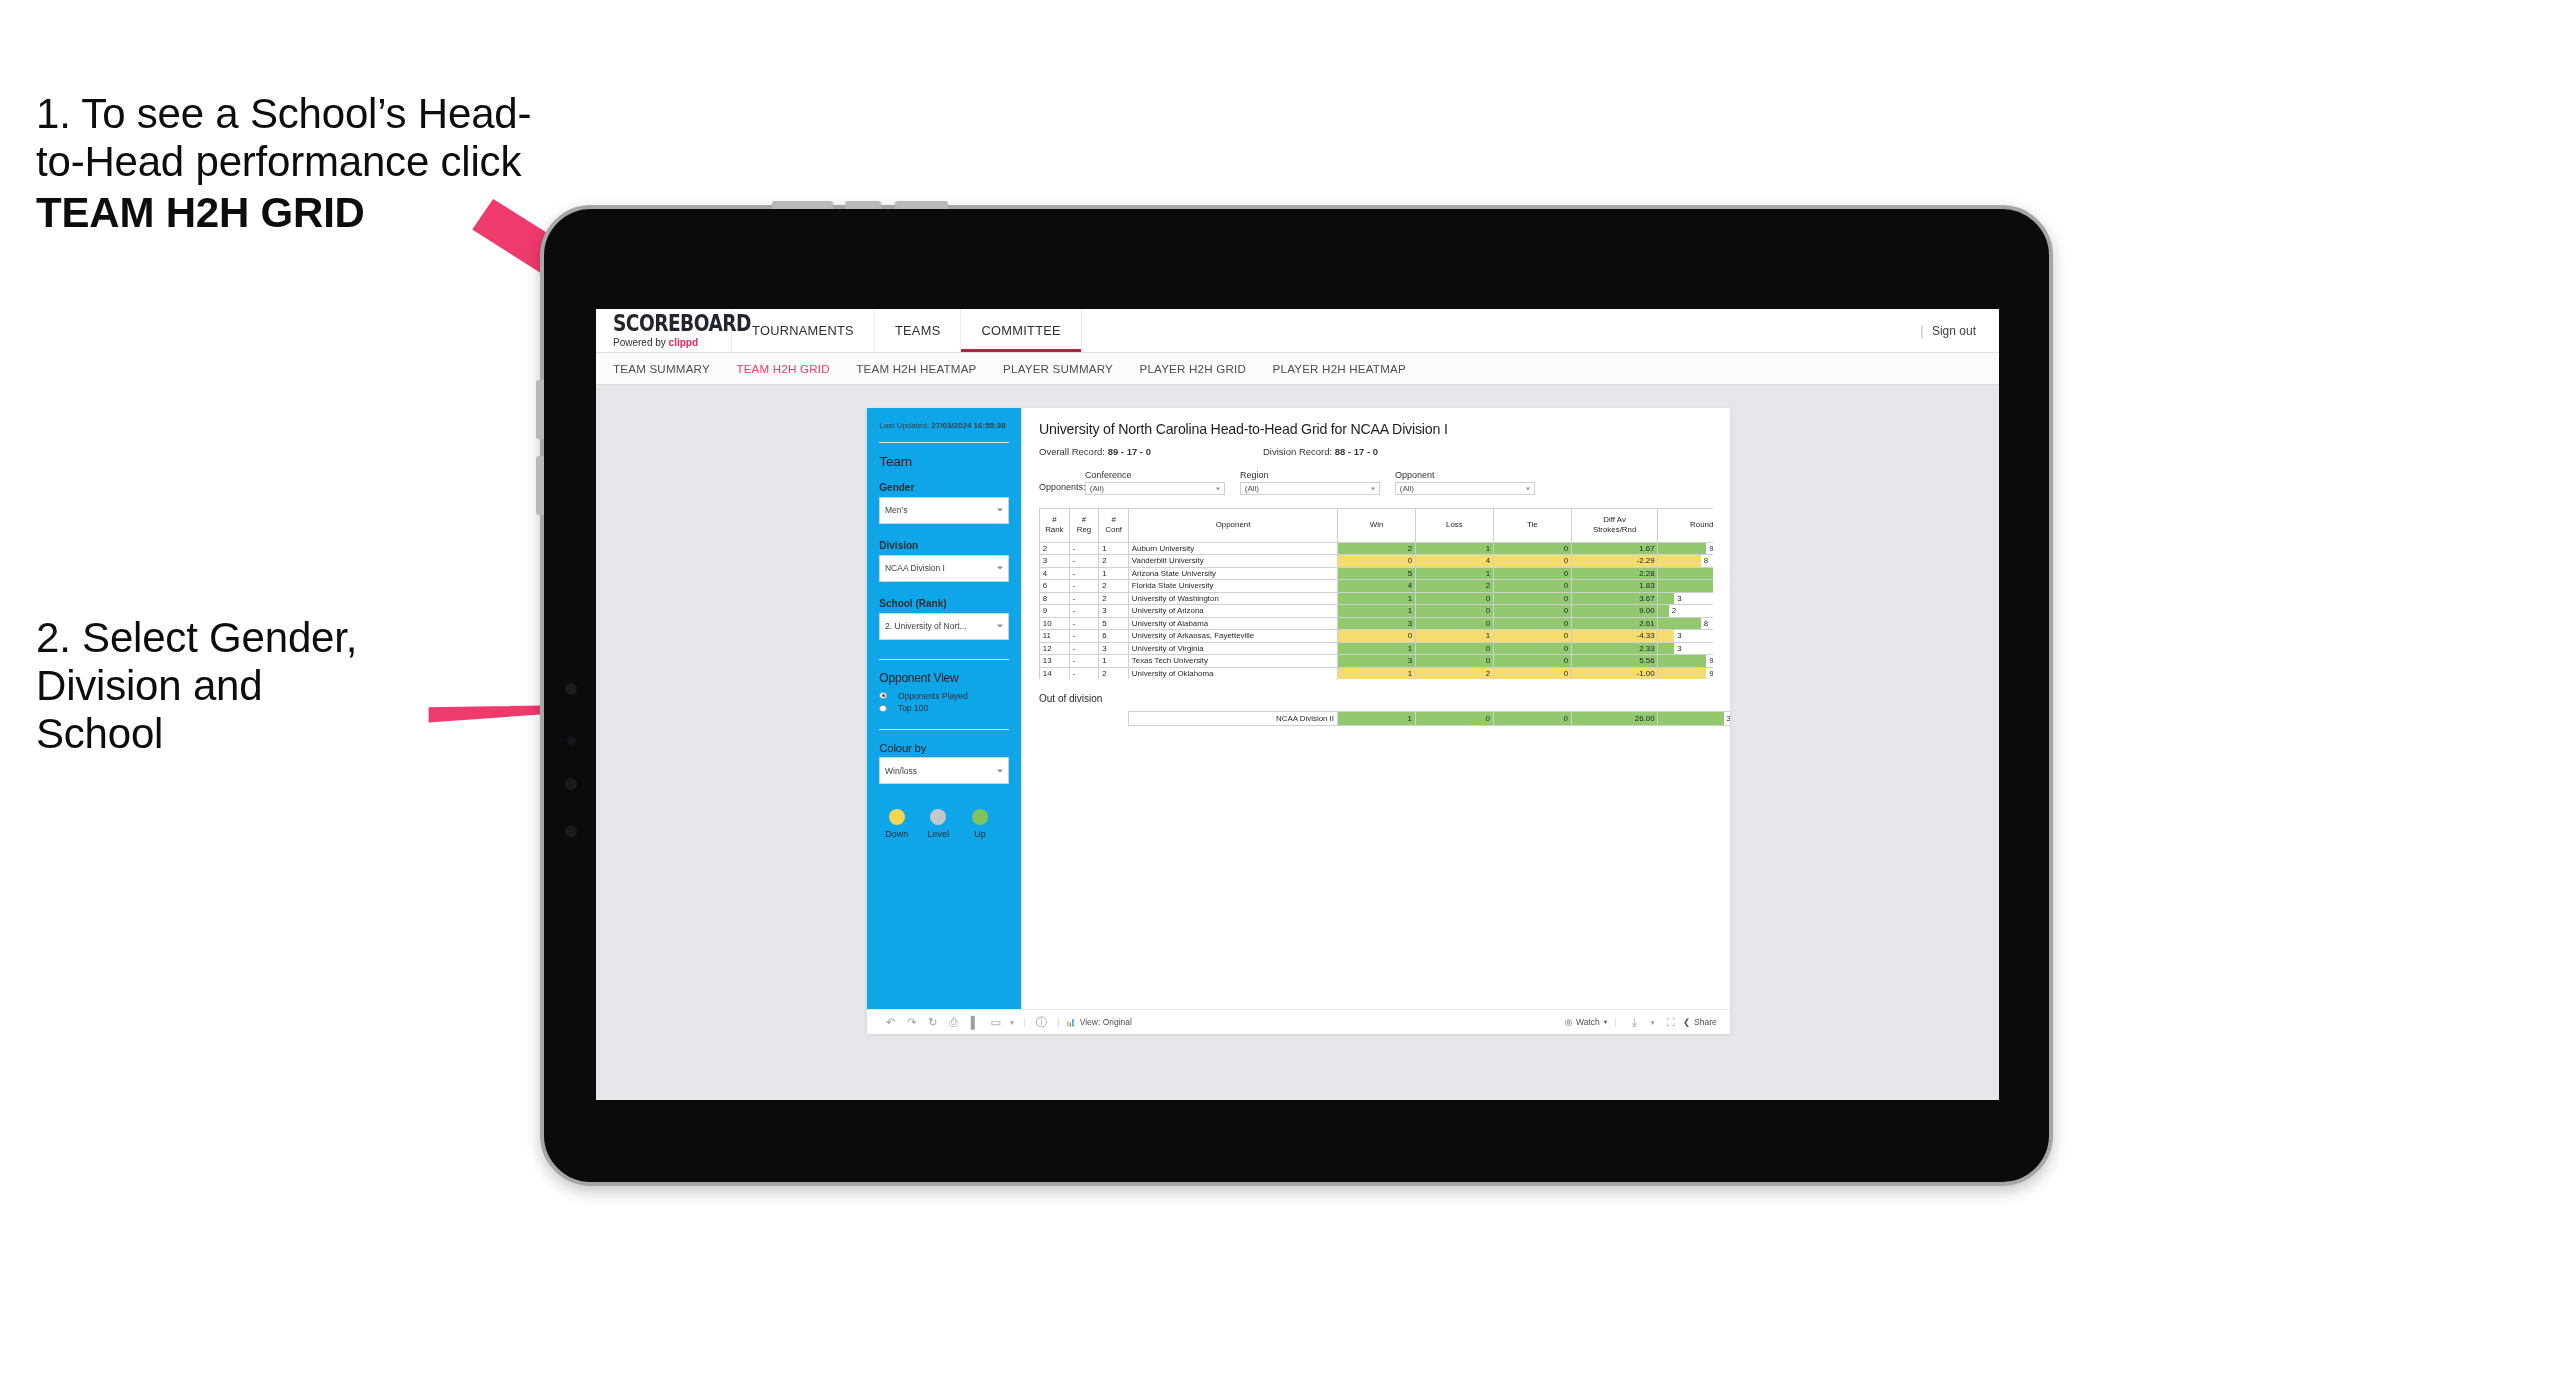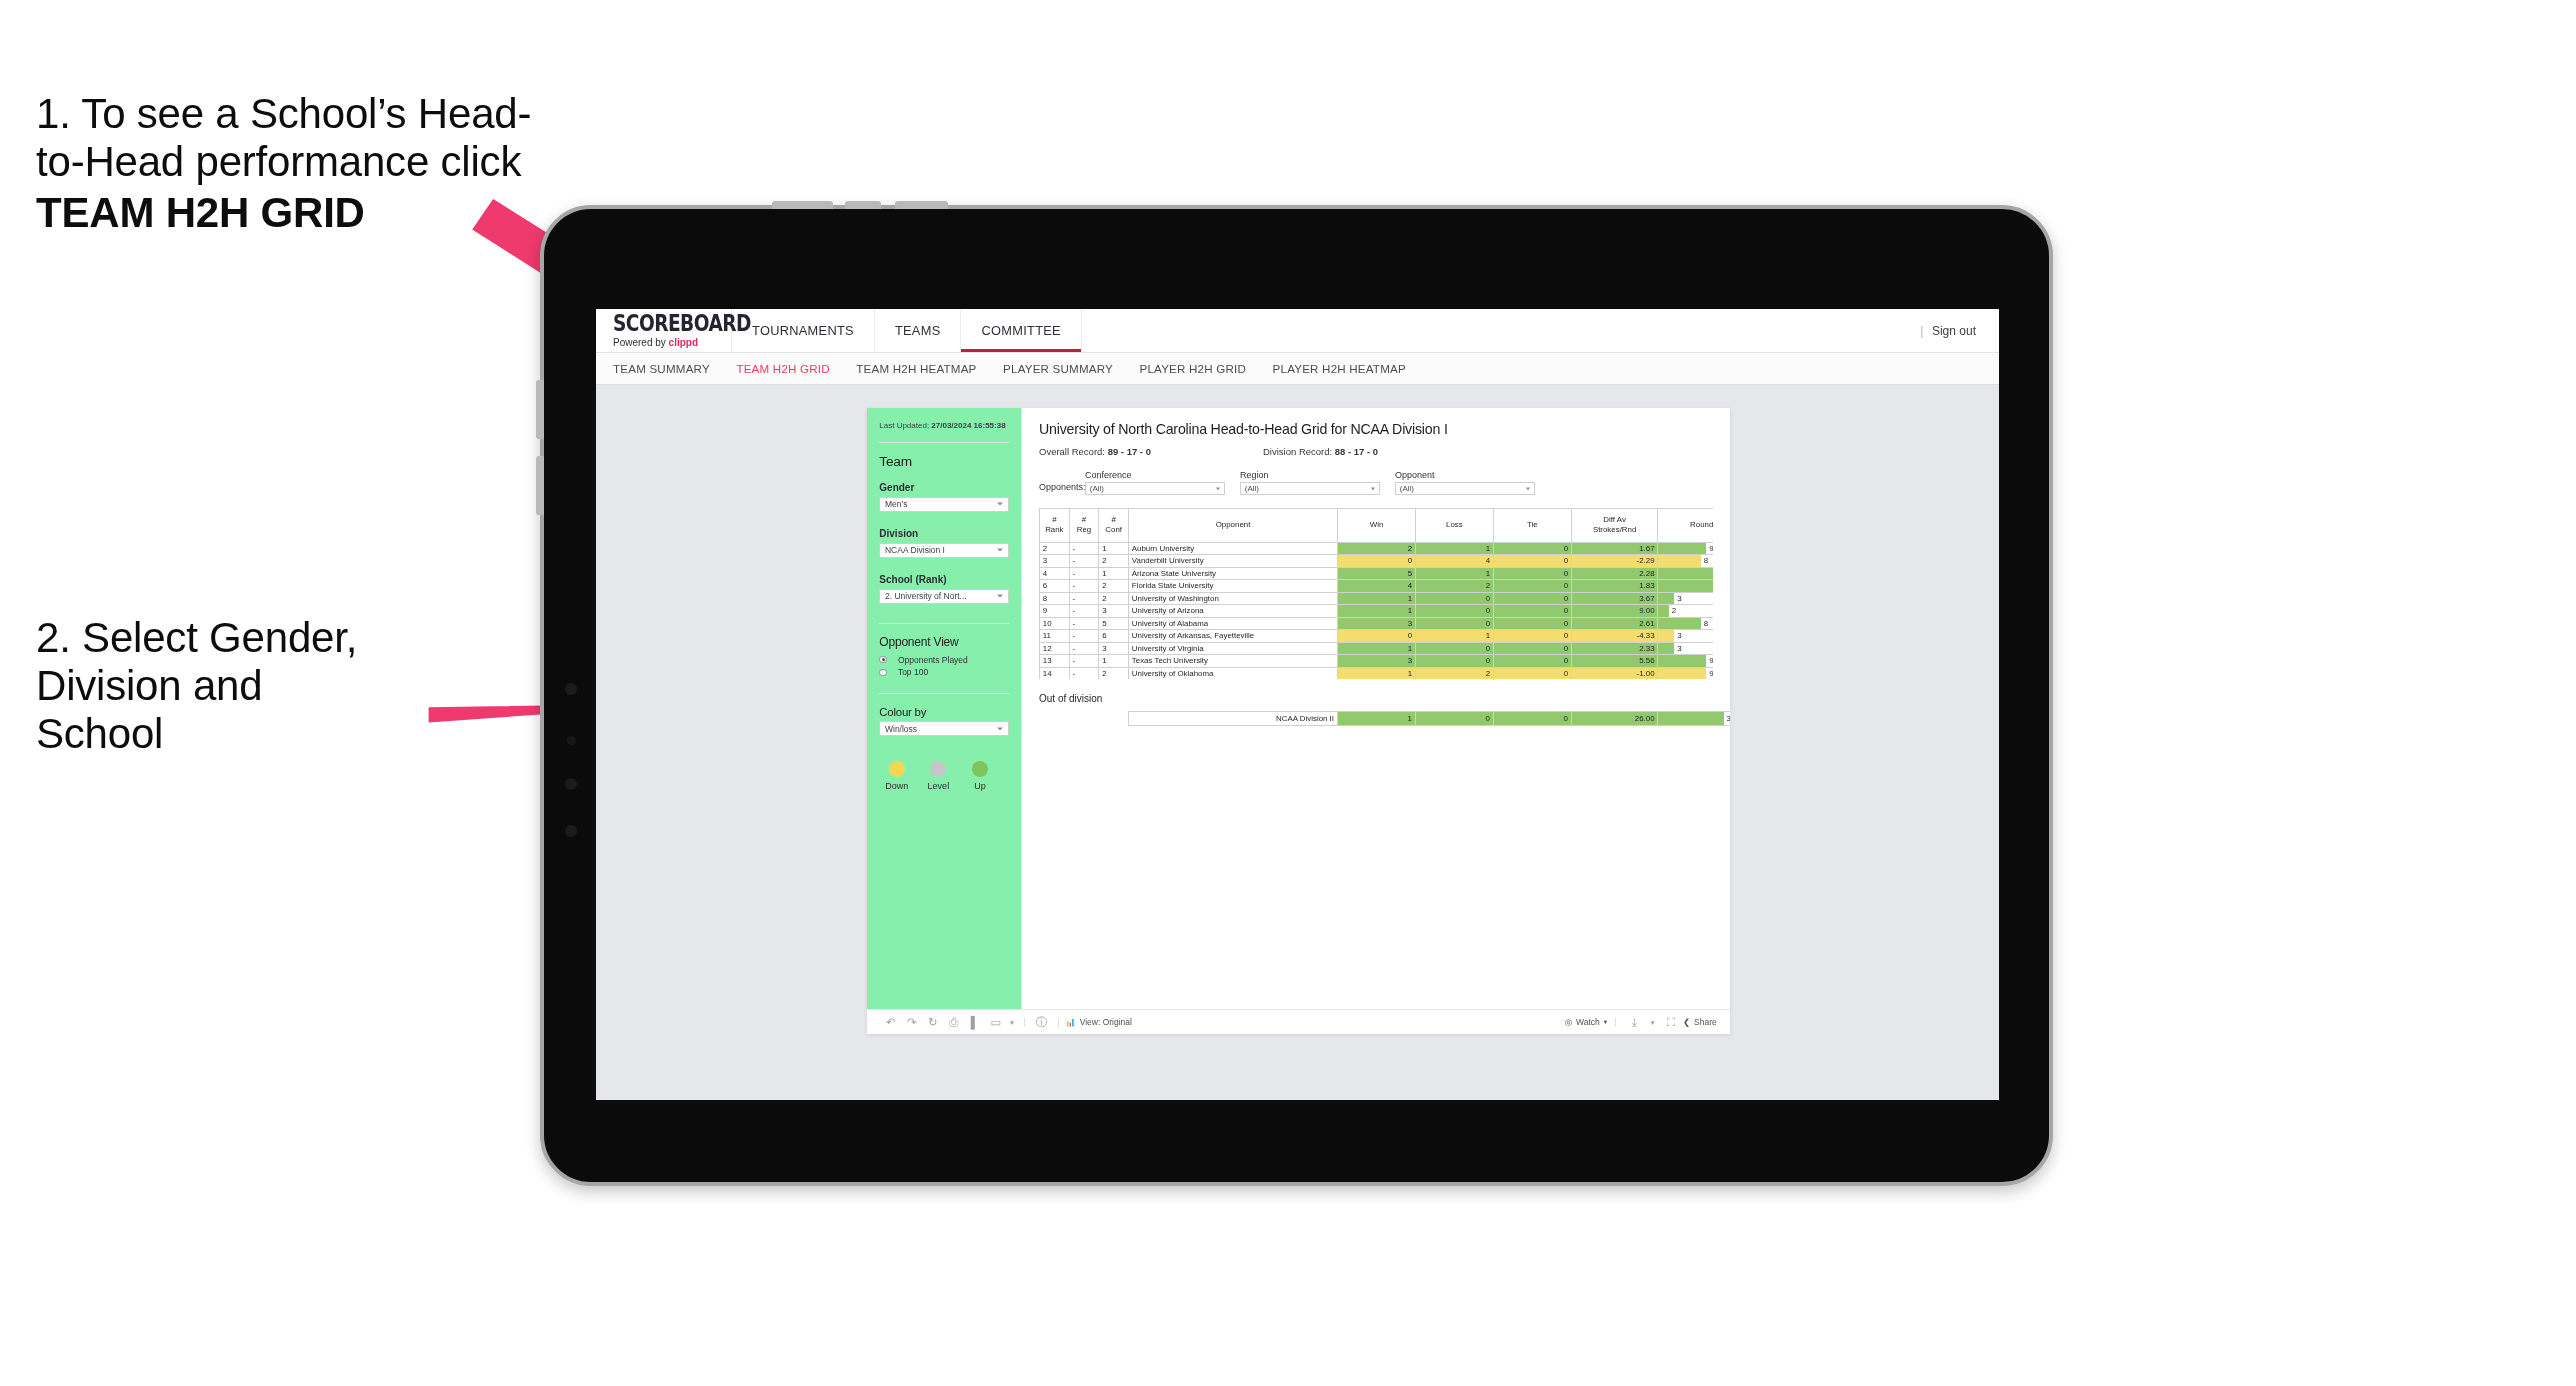"Last Updated: 27/03/2024 16:55:38" .fpanel { background: #86efac -> #0ea5e9 }
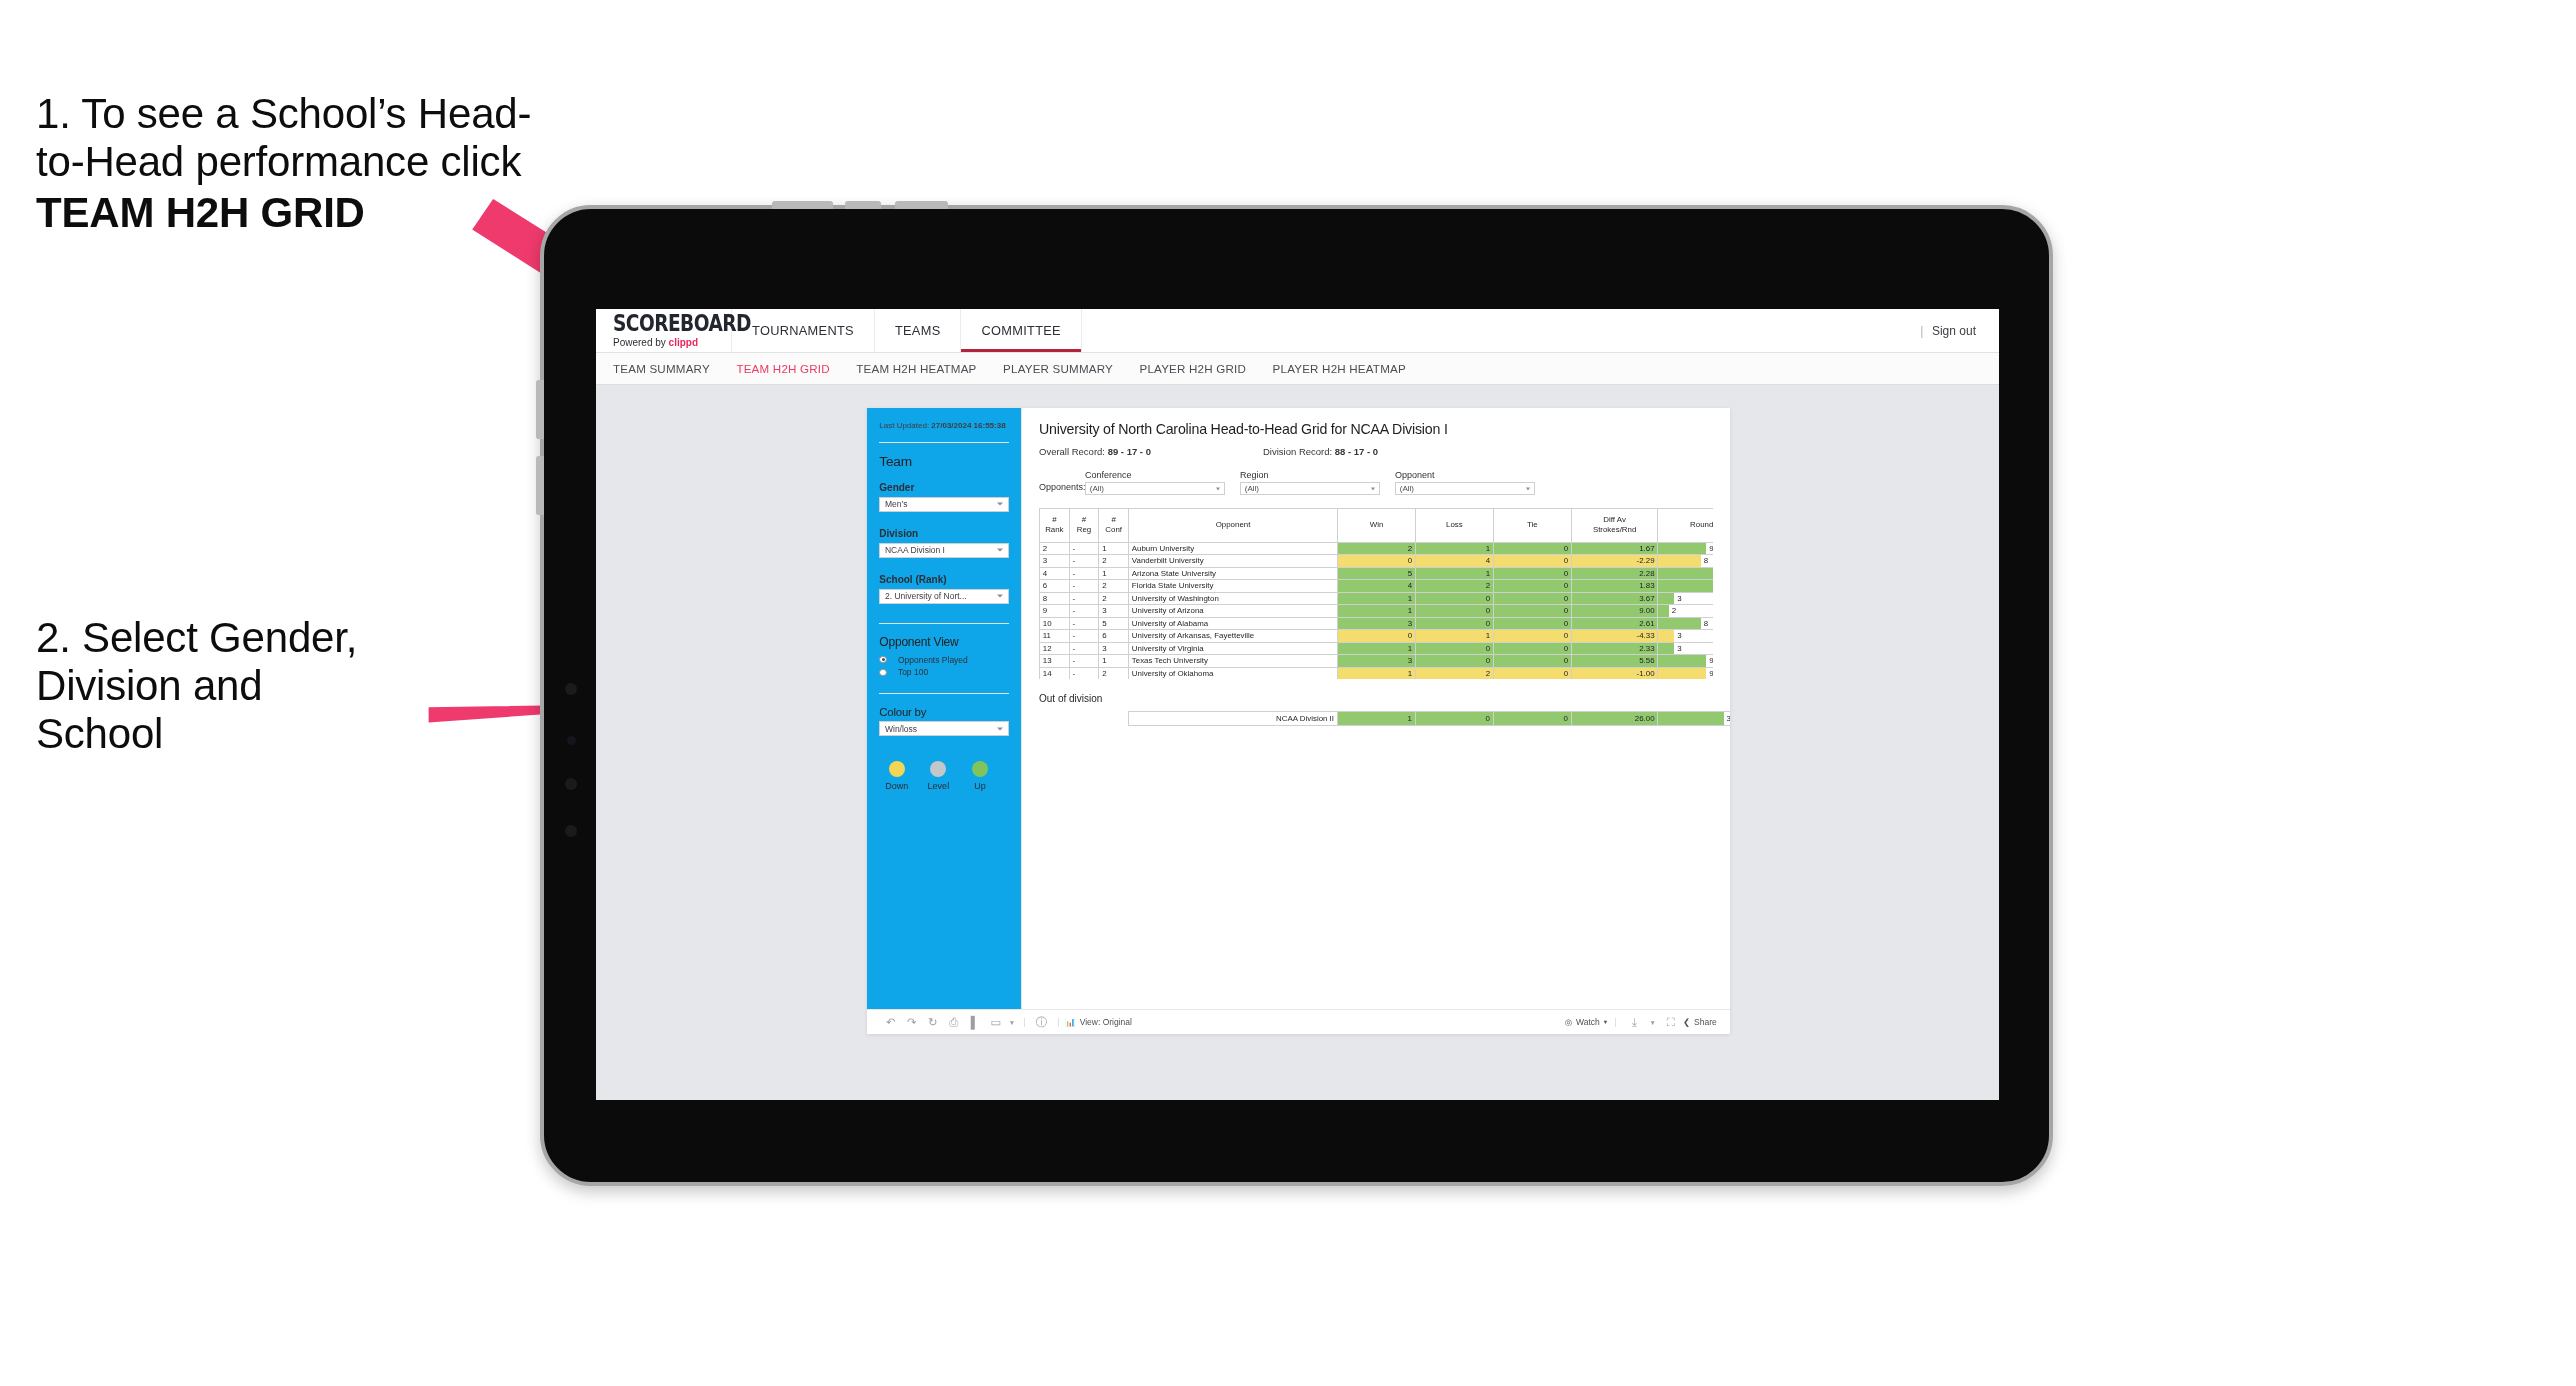"Men’s" .fselect { height: 15px -> 27px }
